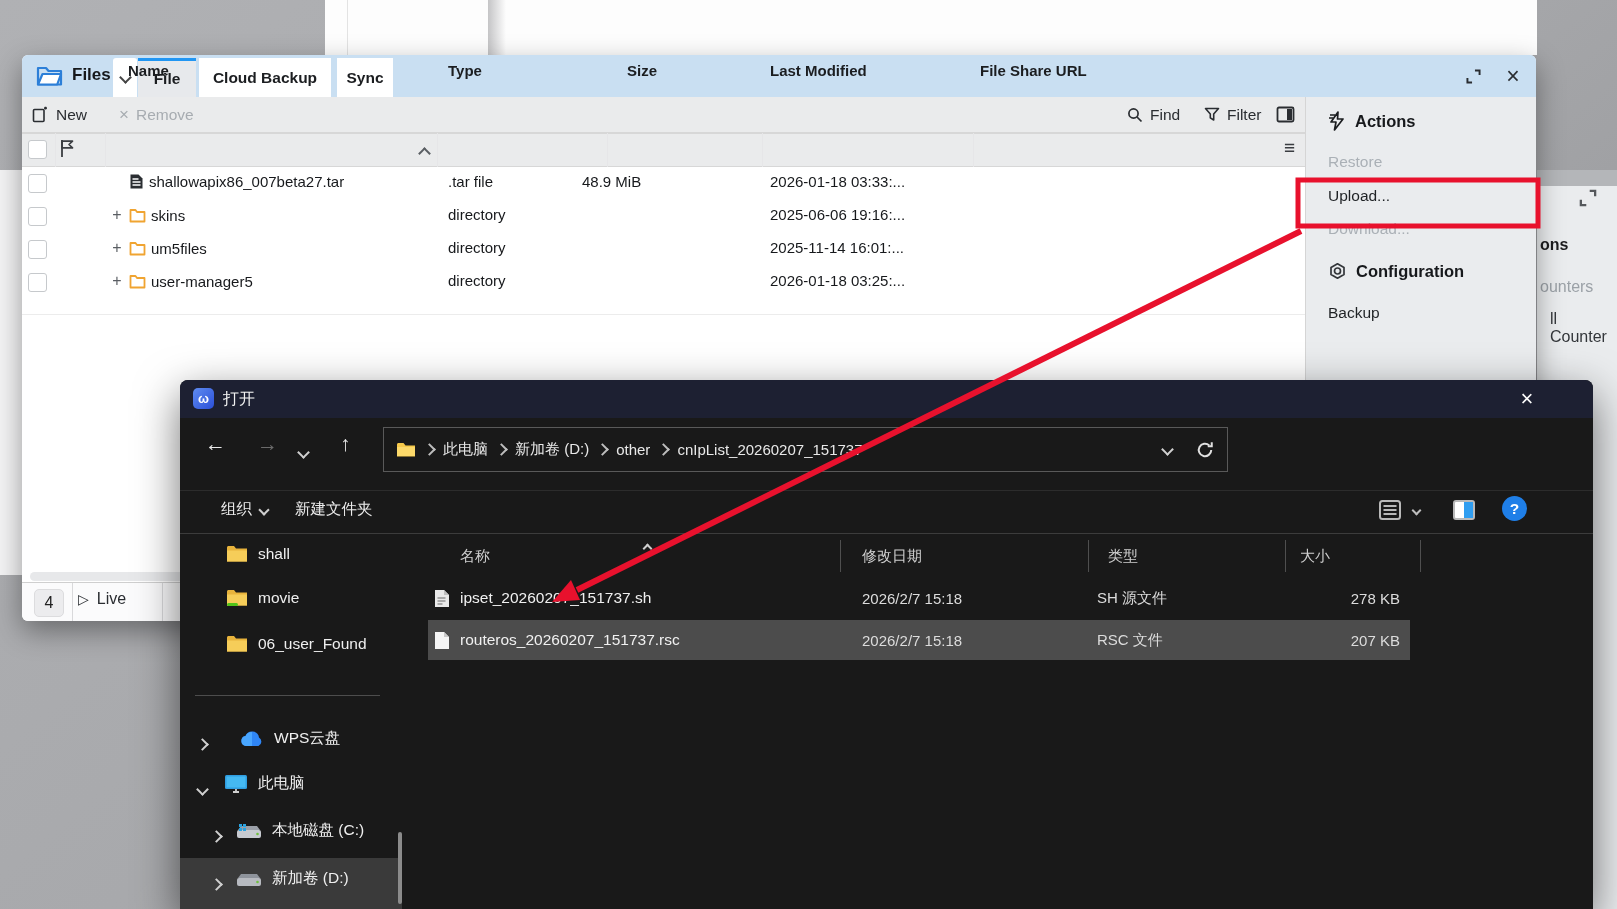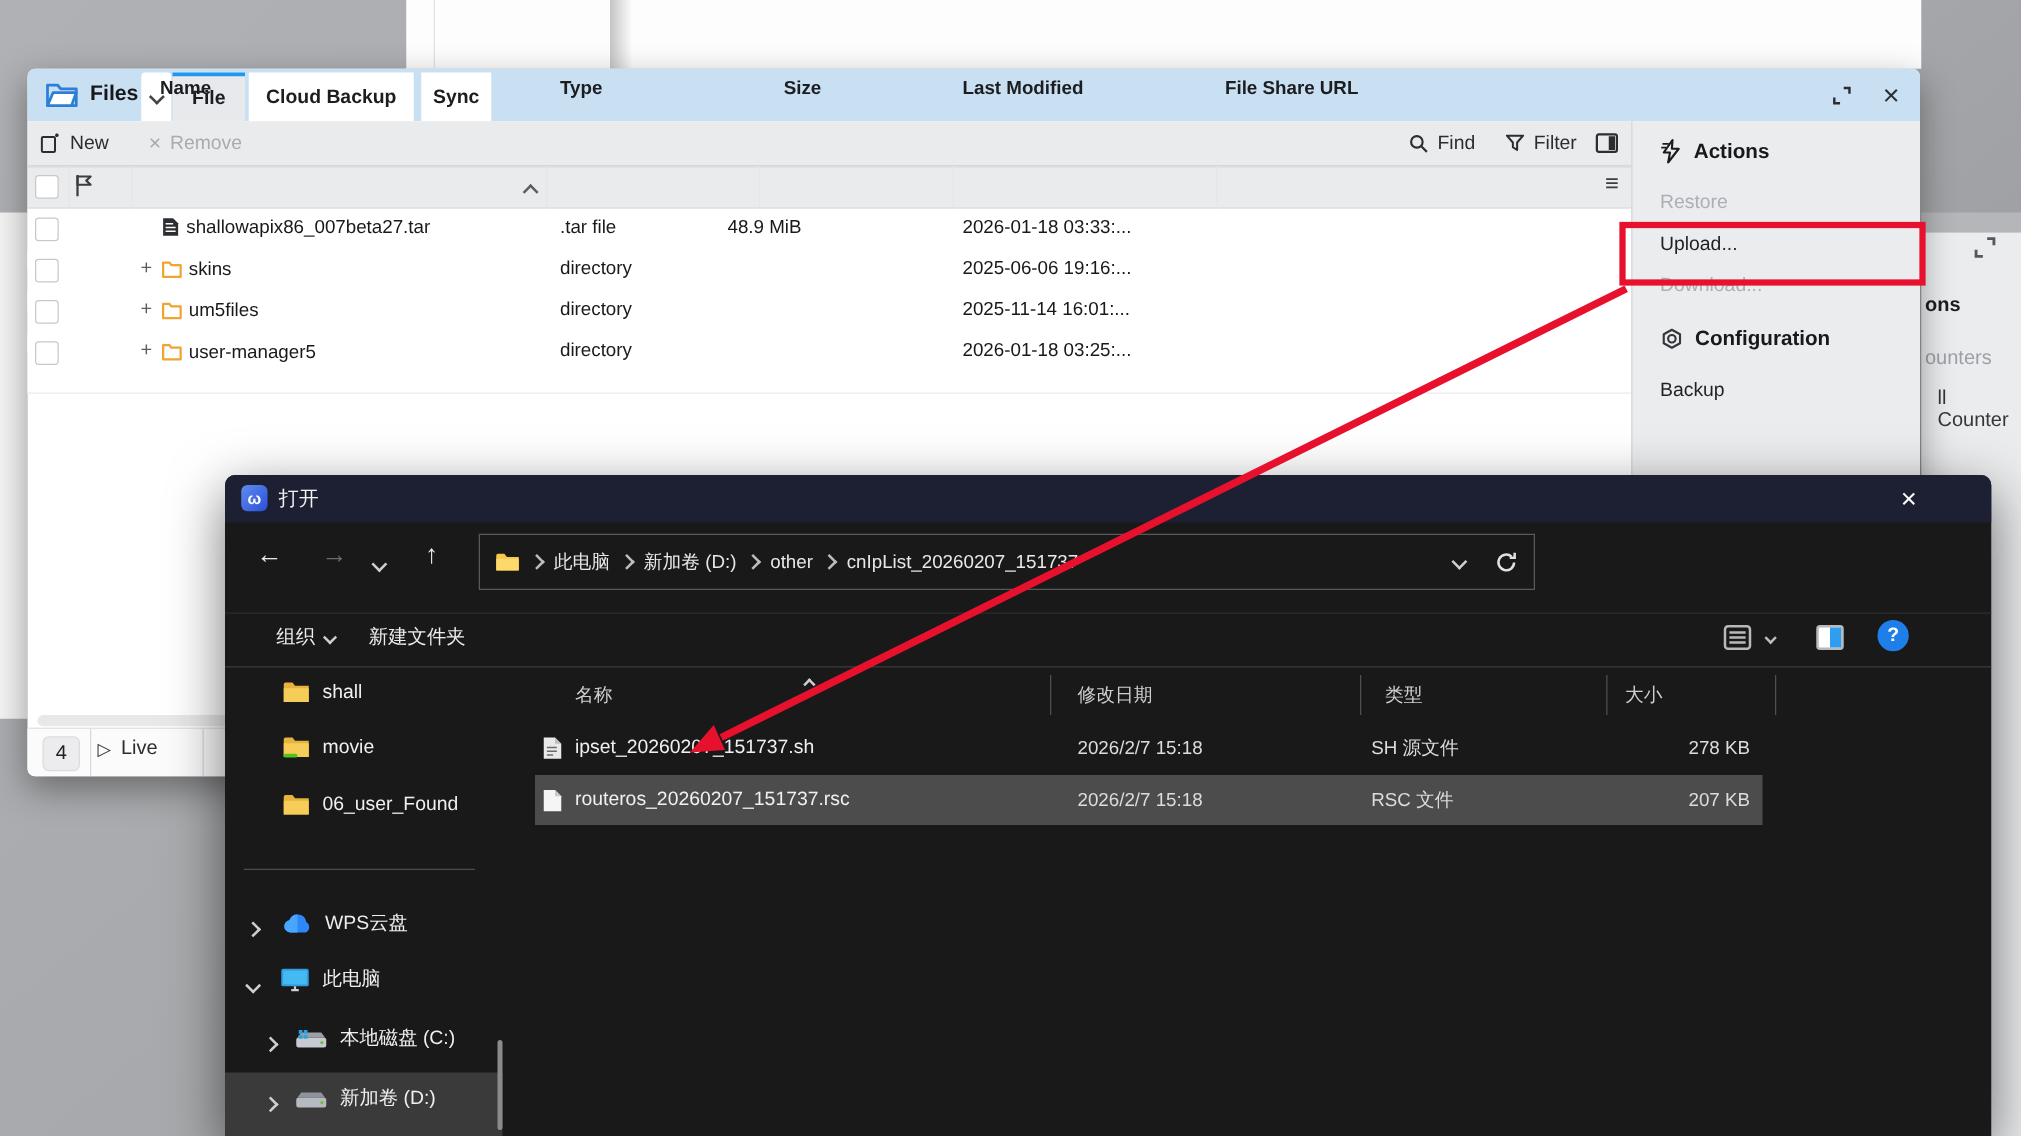"WPS云盘" div.side-item { left: 46px -> 60px }
